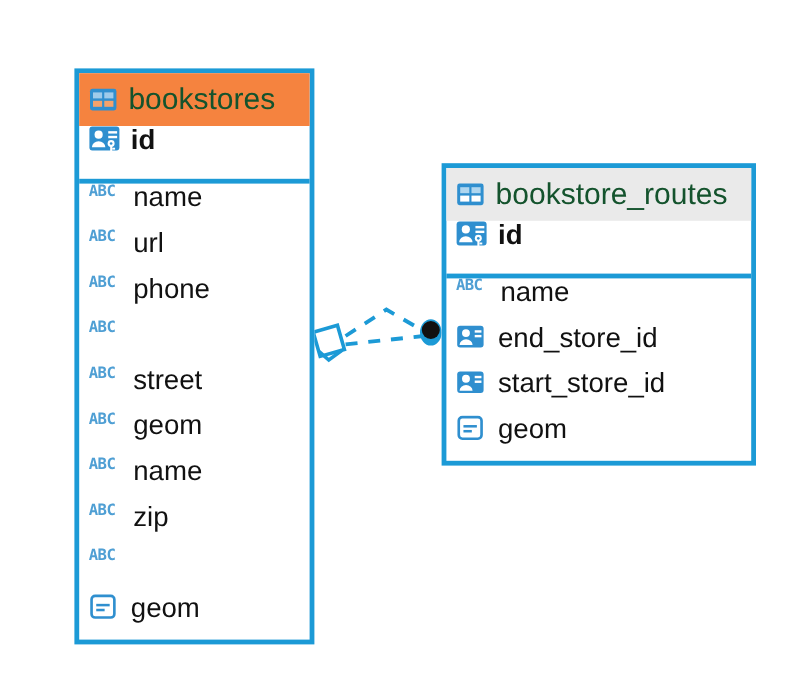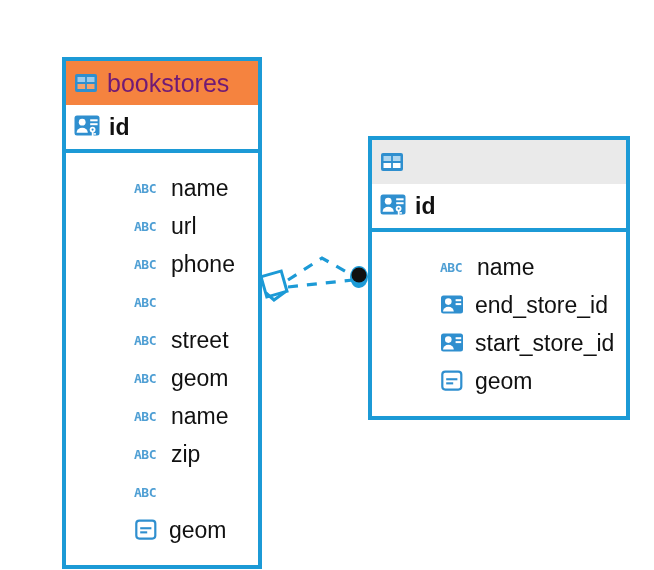"bookstores" .entity-title { color: #701a75 -> #14532d }
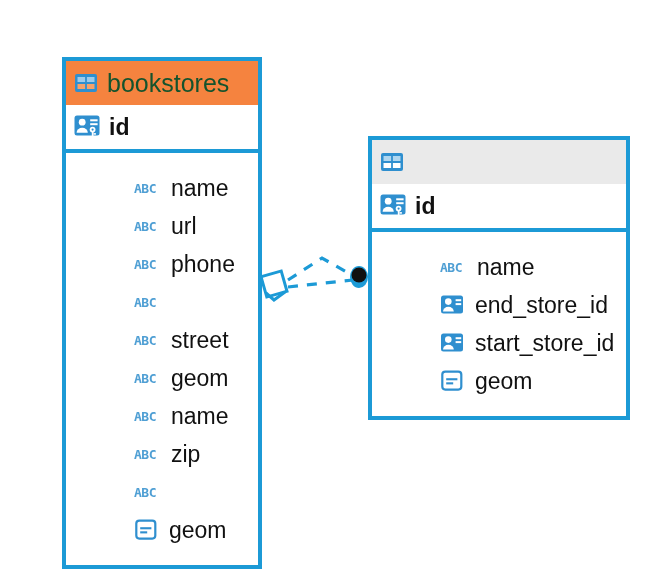"id" .field { align-items: center -> none }
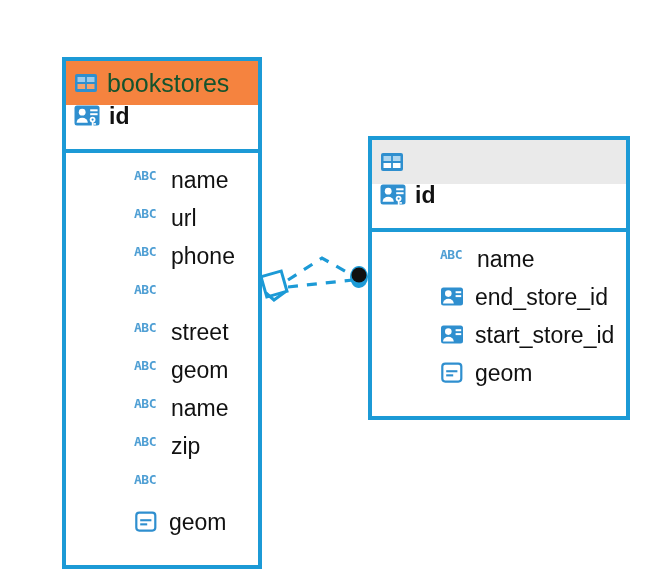"ABC" .field-list { margin-left: 44px -> none; padding: 16px -> 0 }
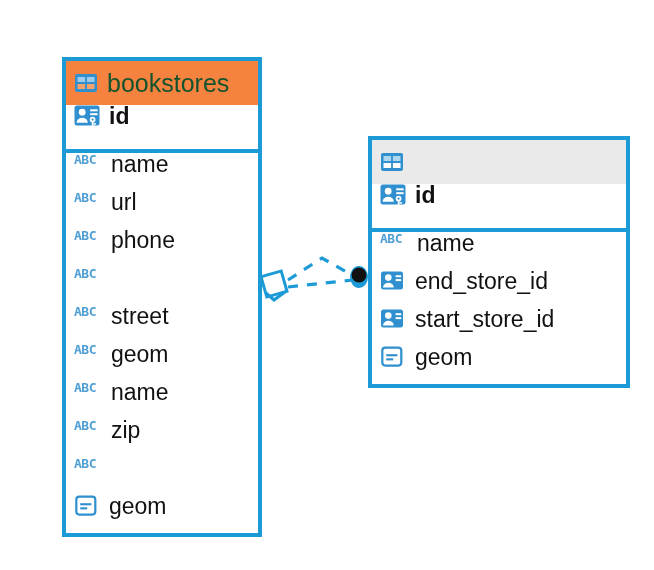"bookstore_routes" span.entity-title { html: none -> <span>bookstore_routes</span> }
